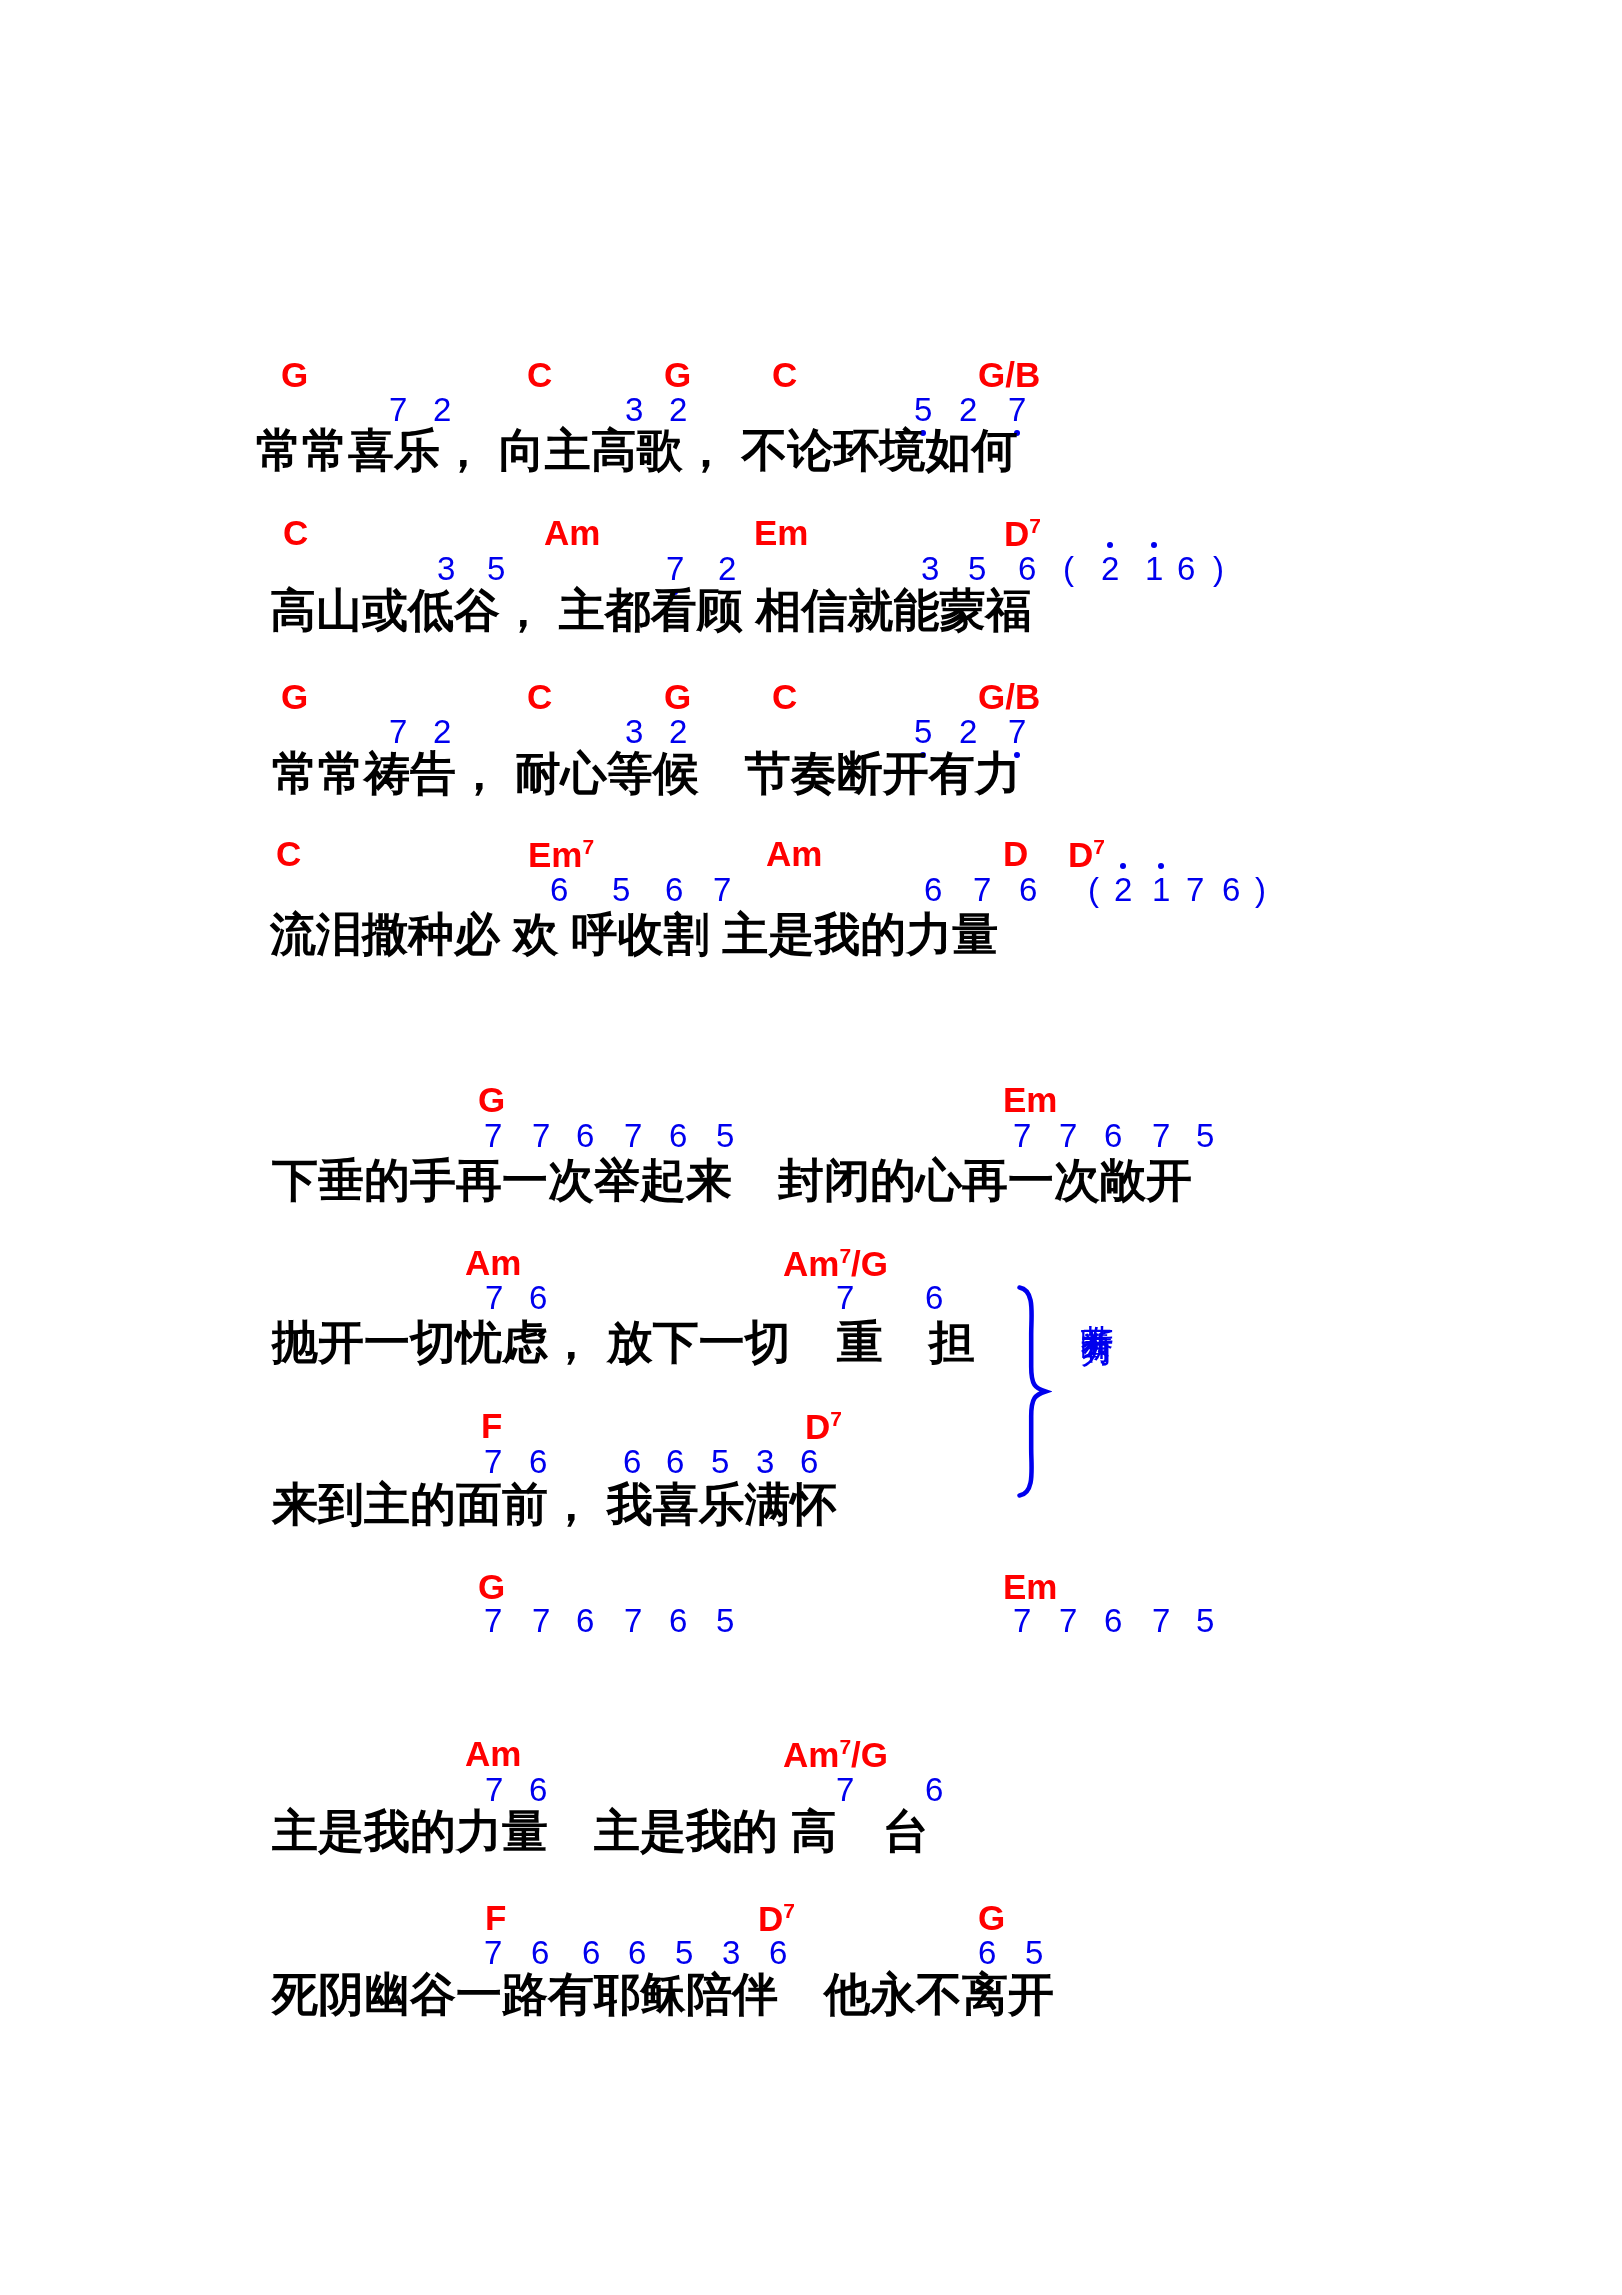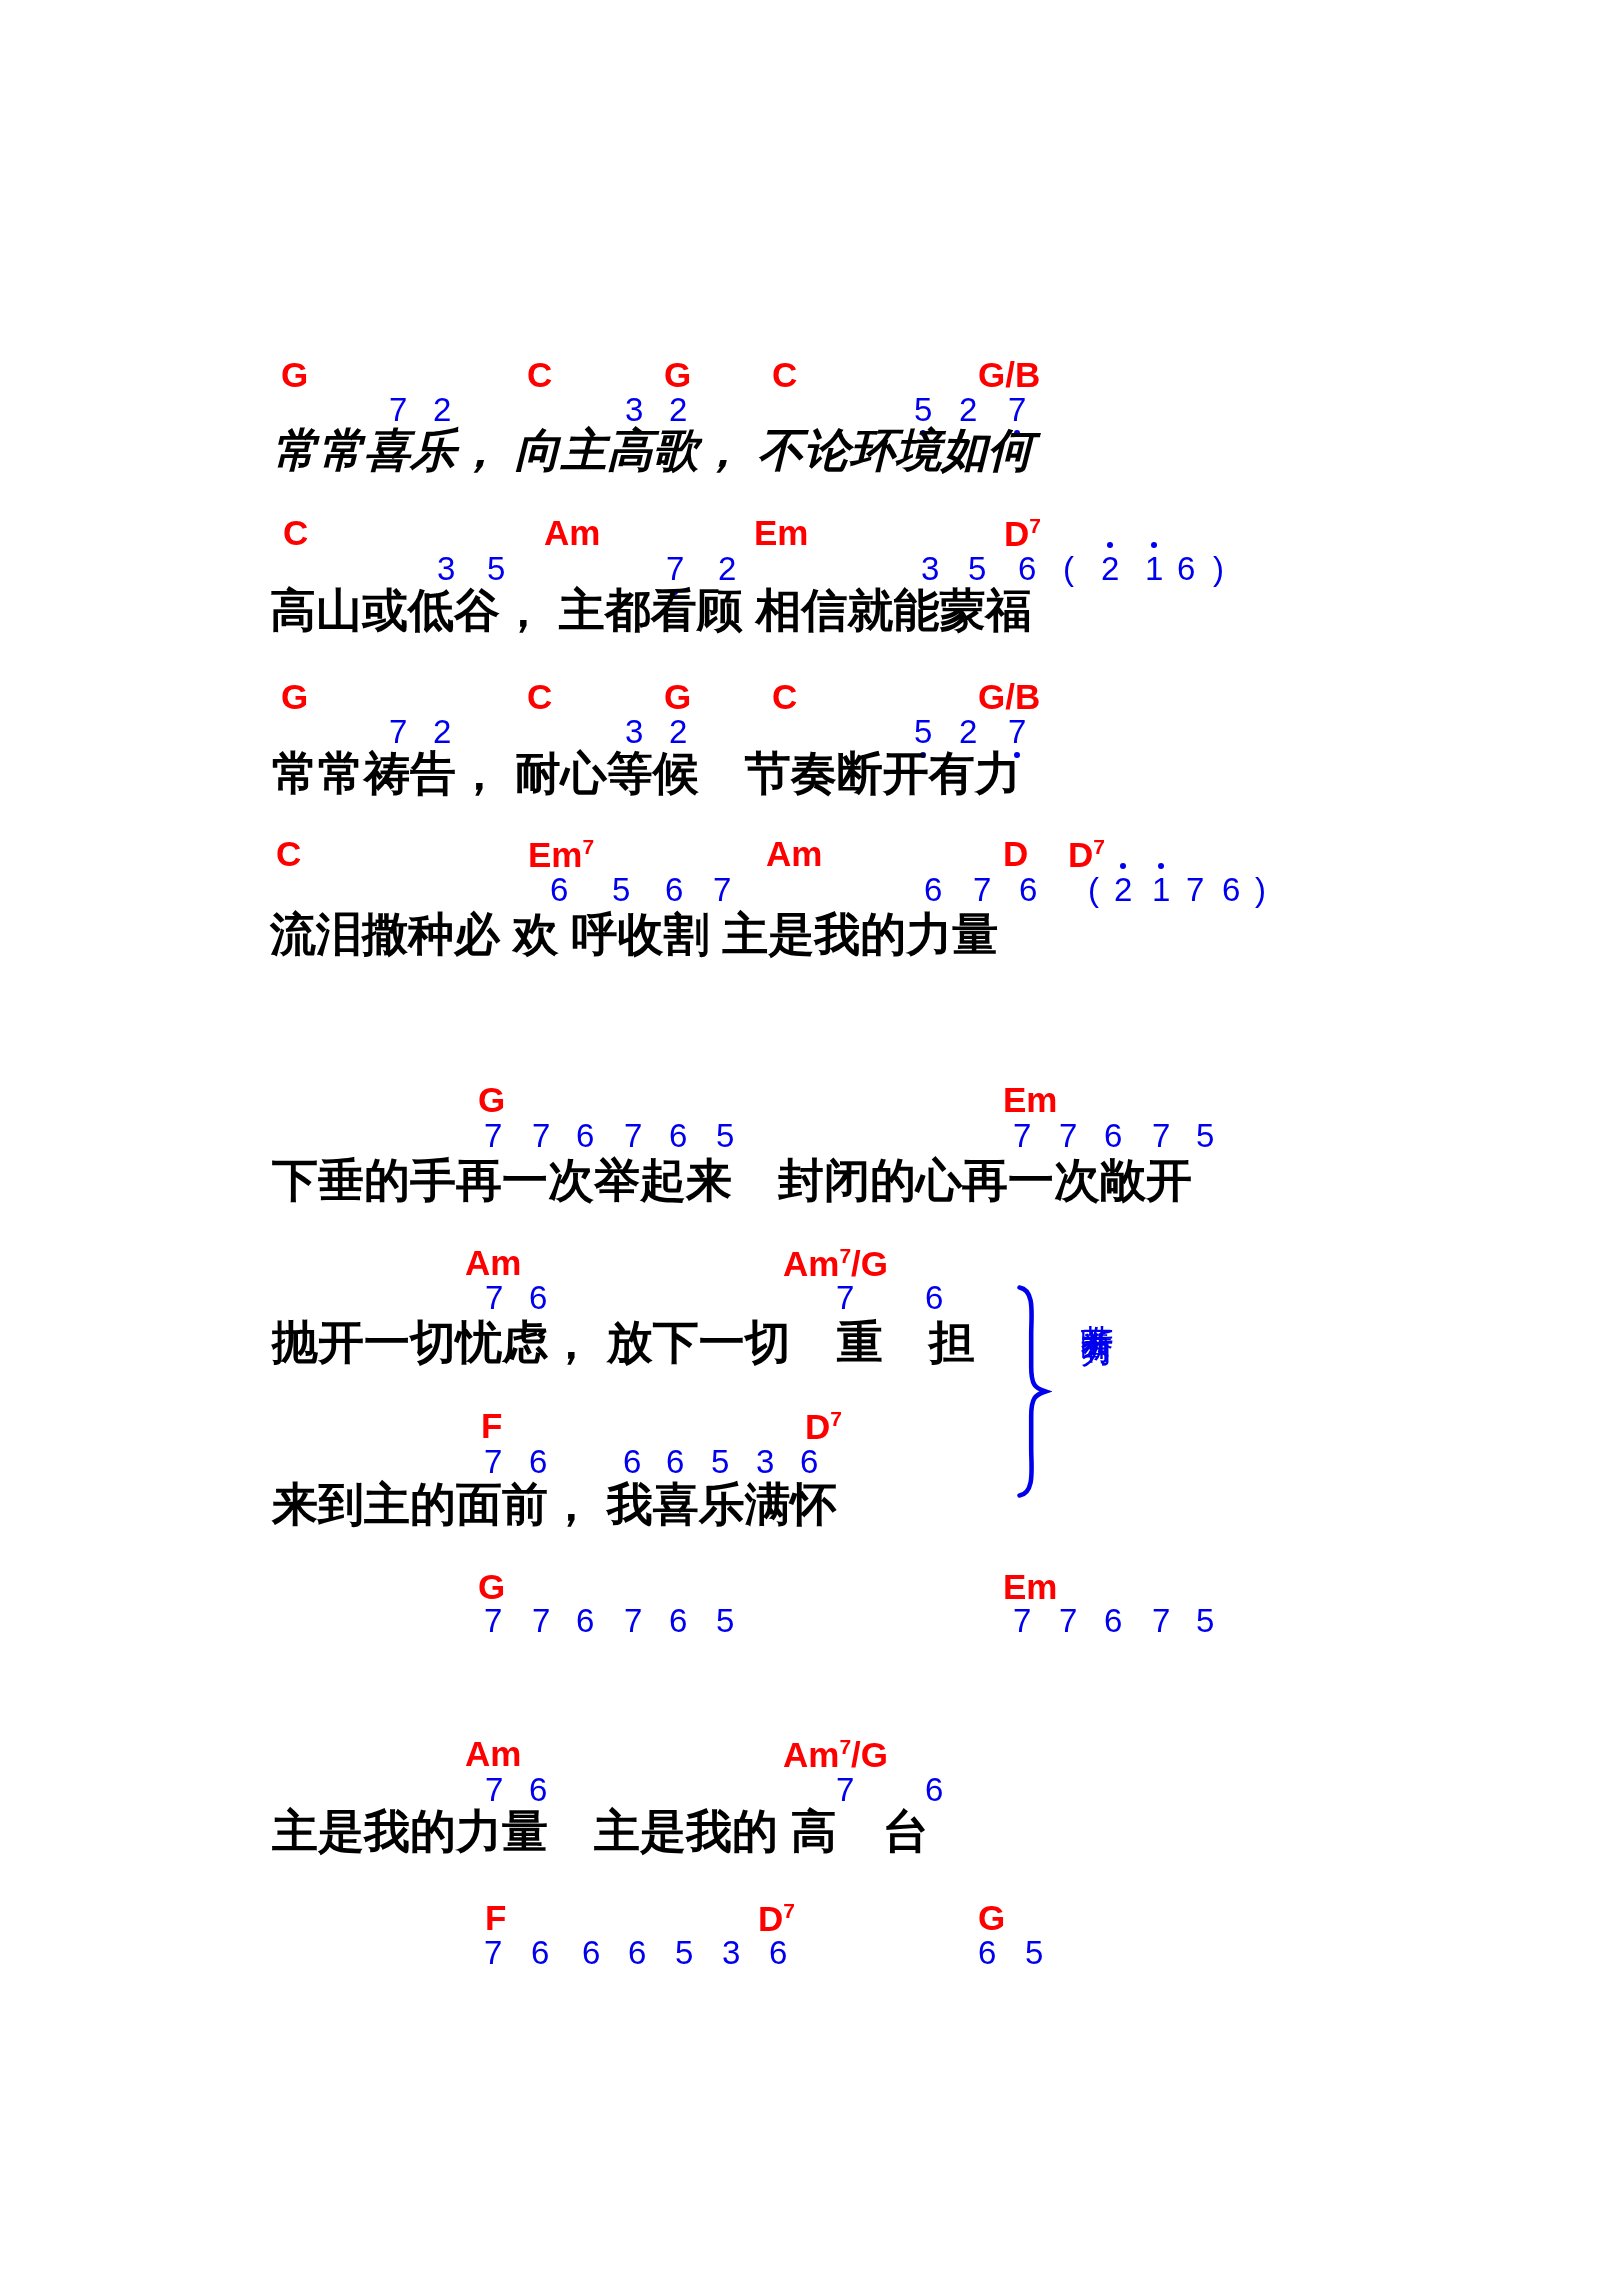"常常喜乐， 向主高歌， 不论环境如何" span.lyric { font-style: italic -> none; left: 272px -> 256px }
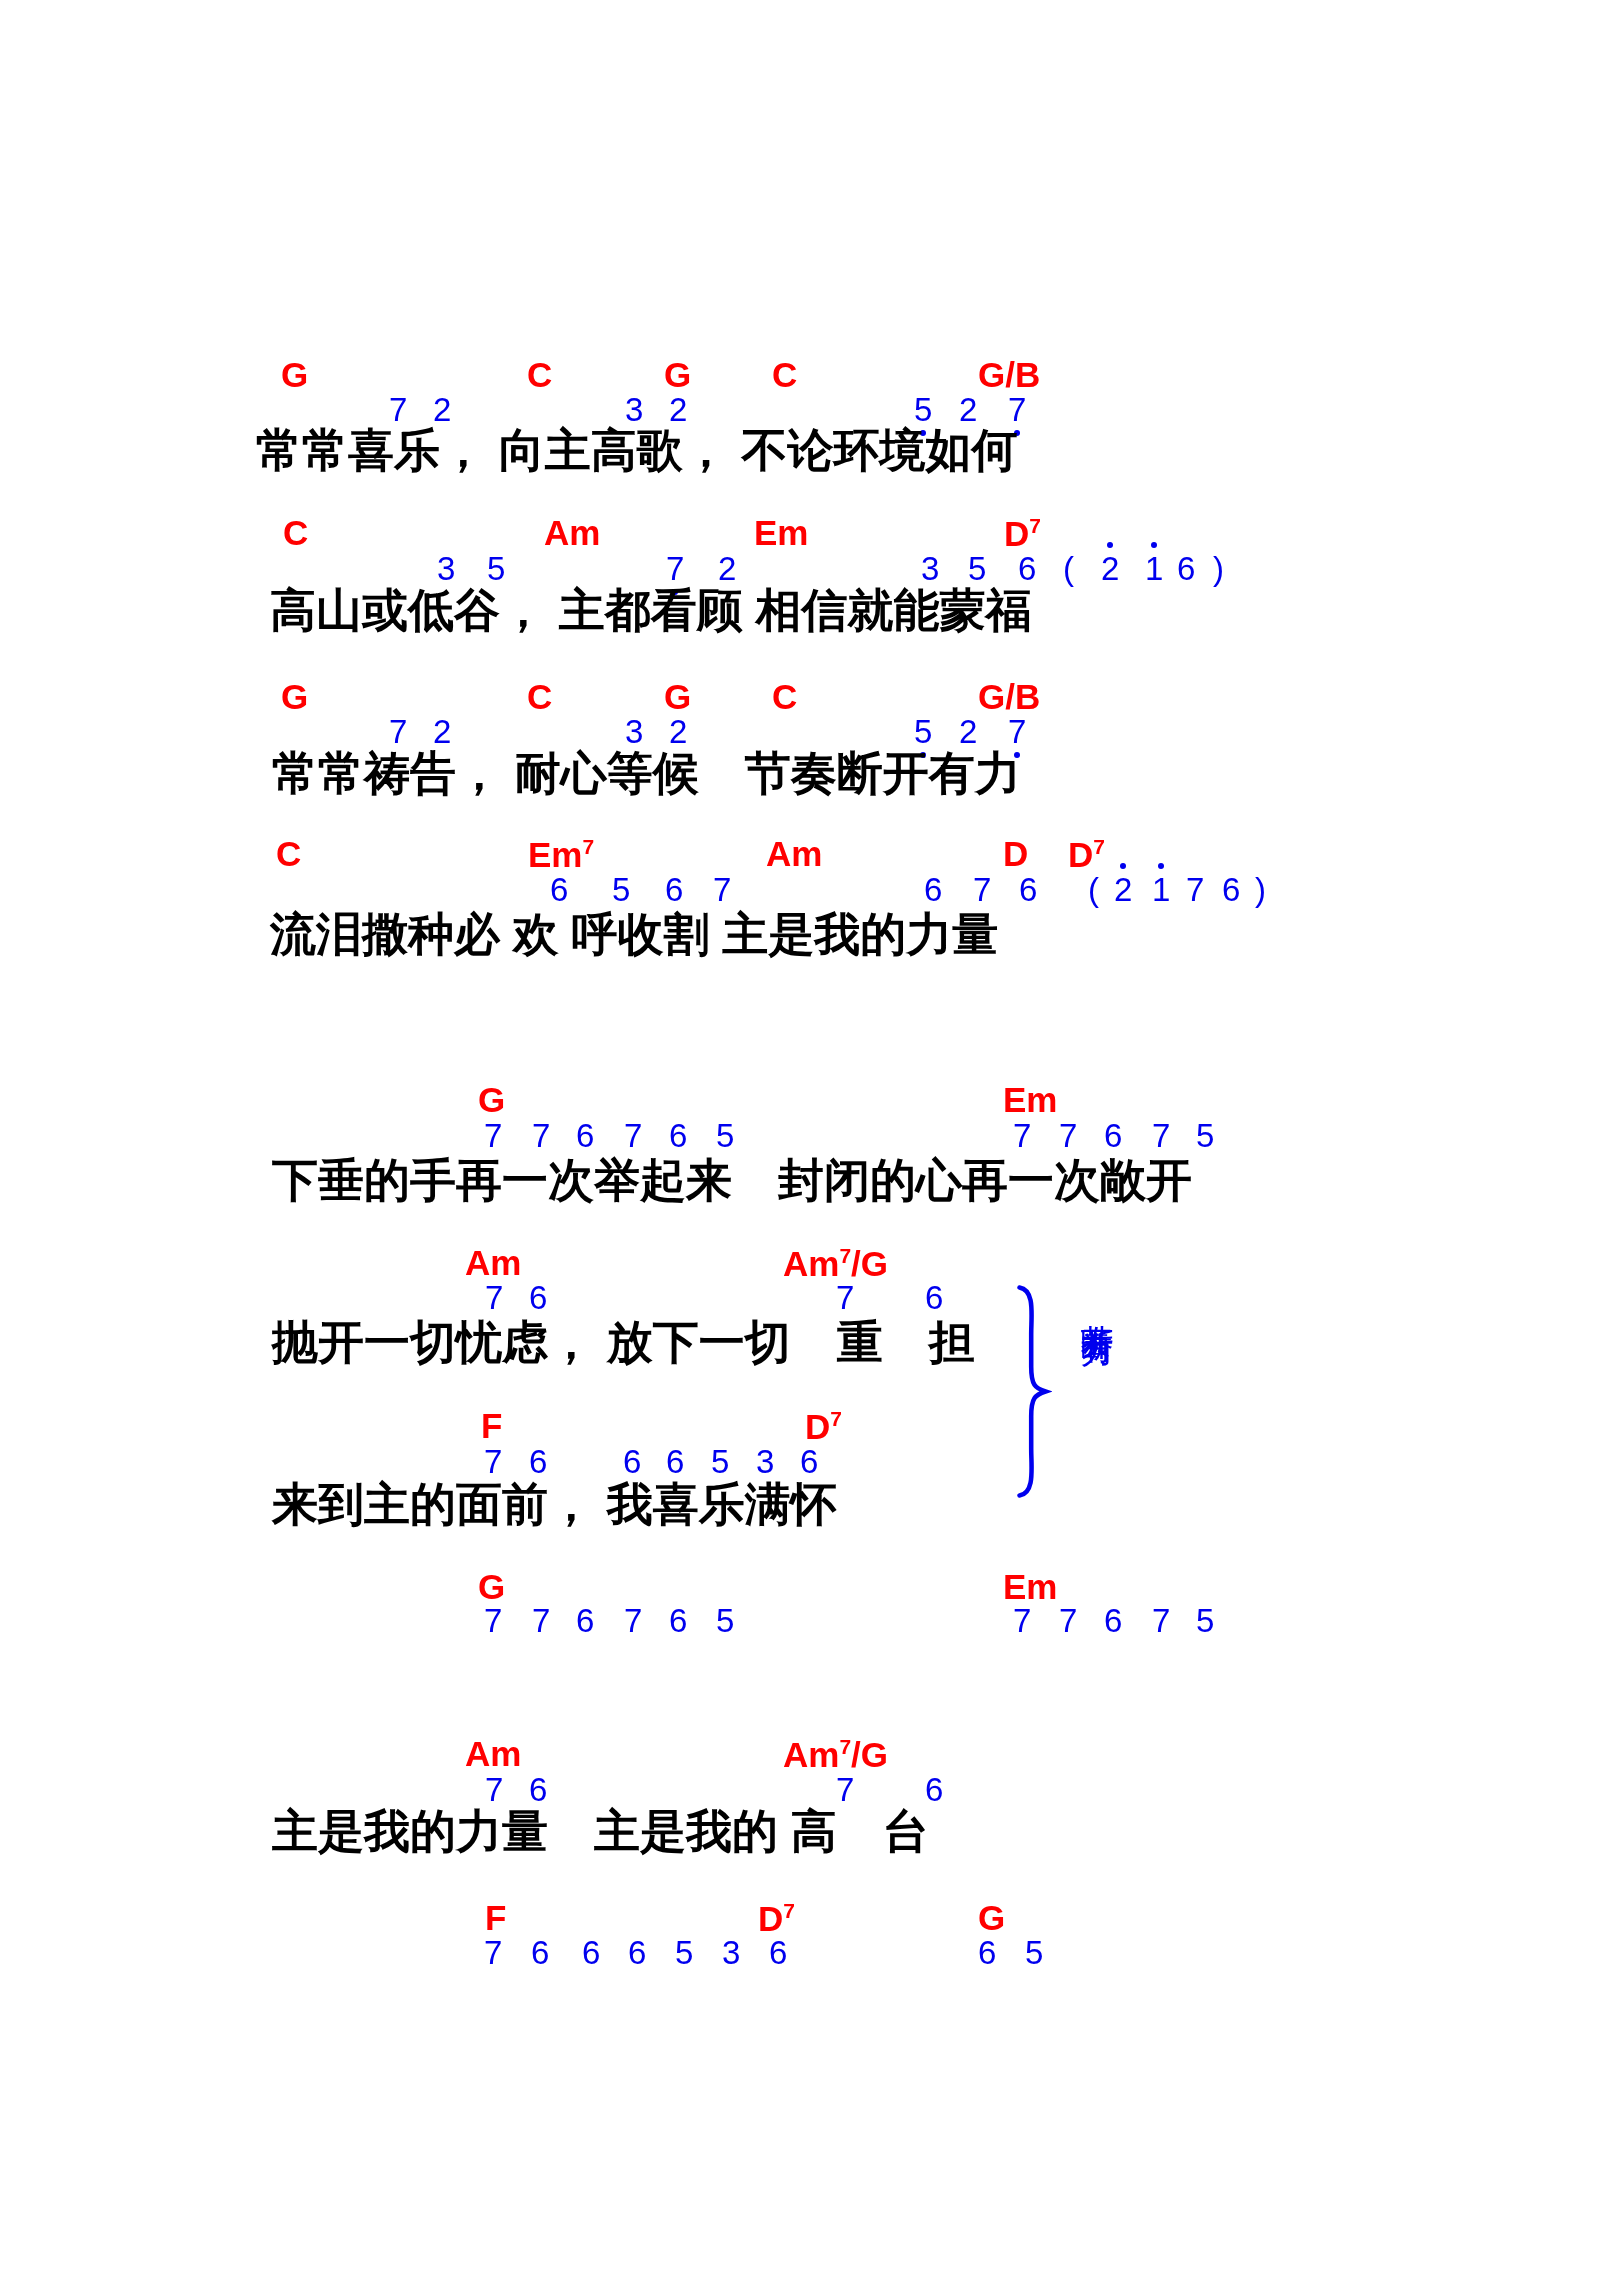"死阴幽谷一路有耶稣陪伴 他永不离开" span.lyric { html: none -> <span>死阴幽谷一路有耶稣陪伴 他永不离开</span> }
